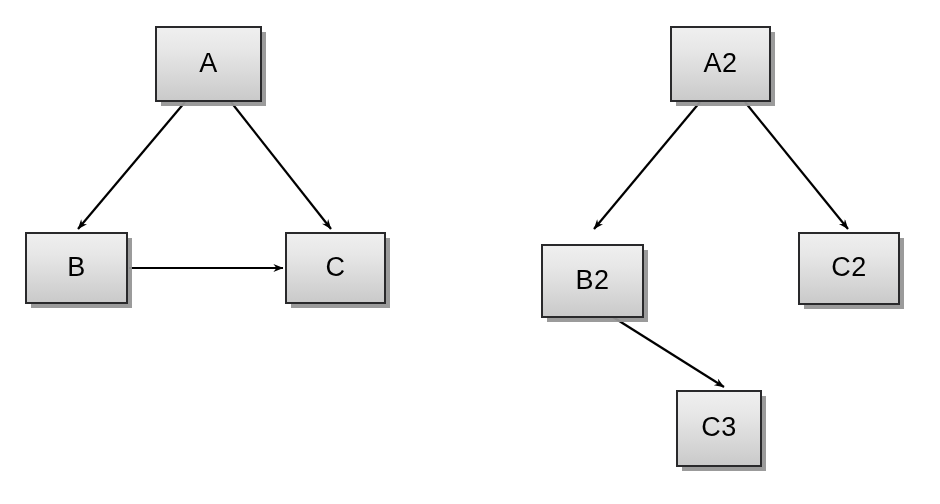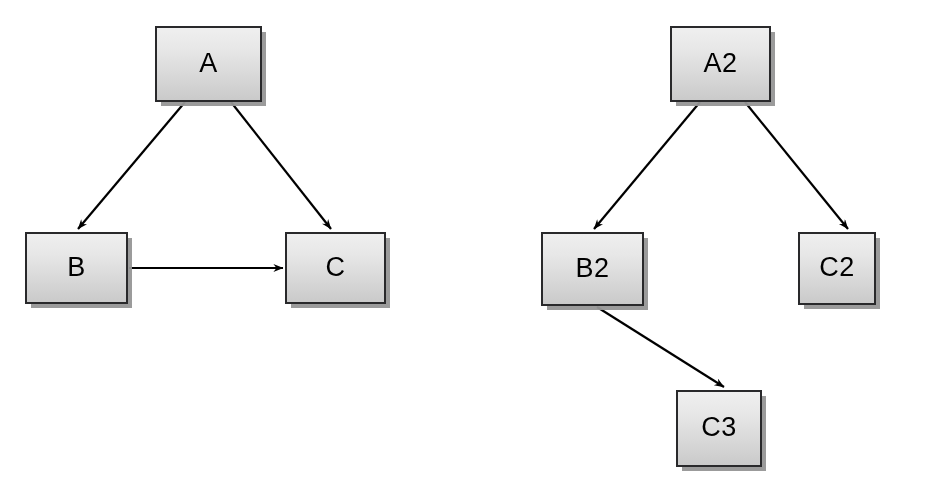"B2" div.node { top: 232px -> 244px }
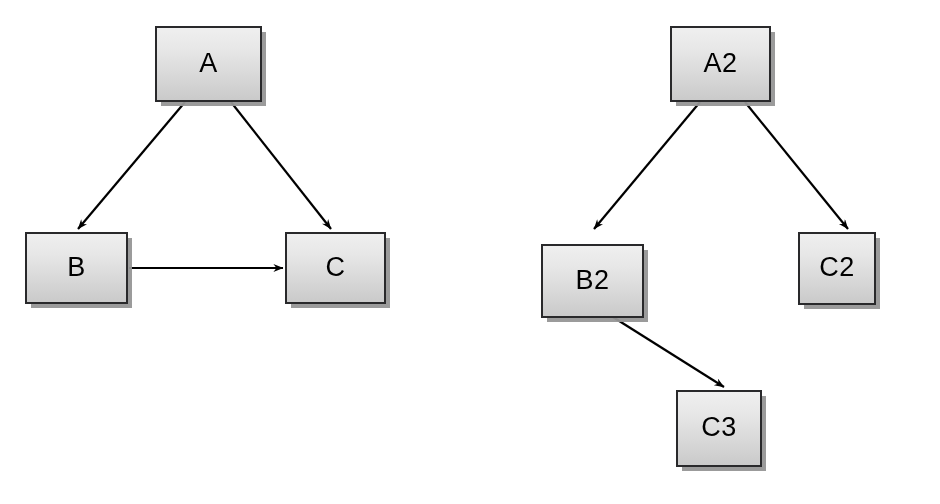"C2" div.node { width: 78px -> 102px }
